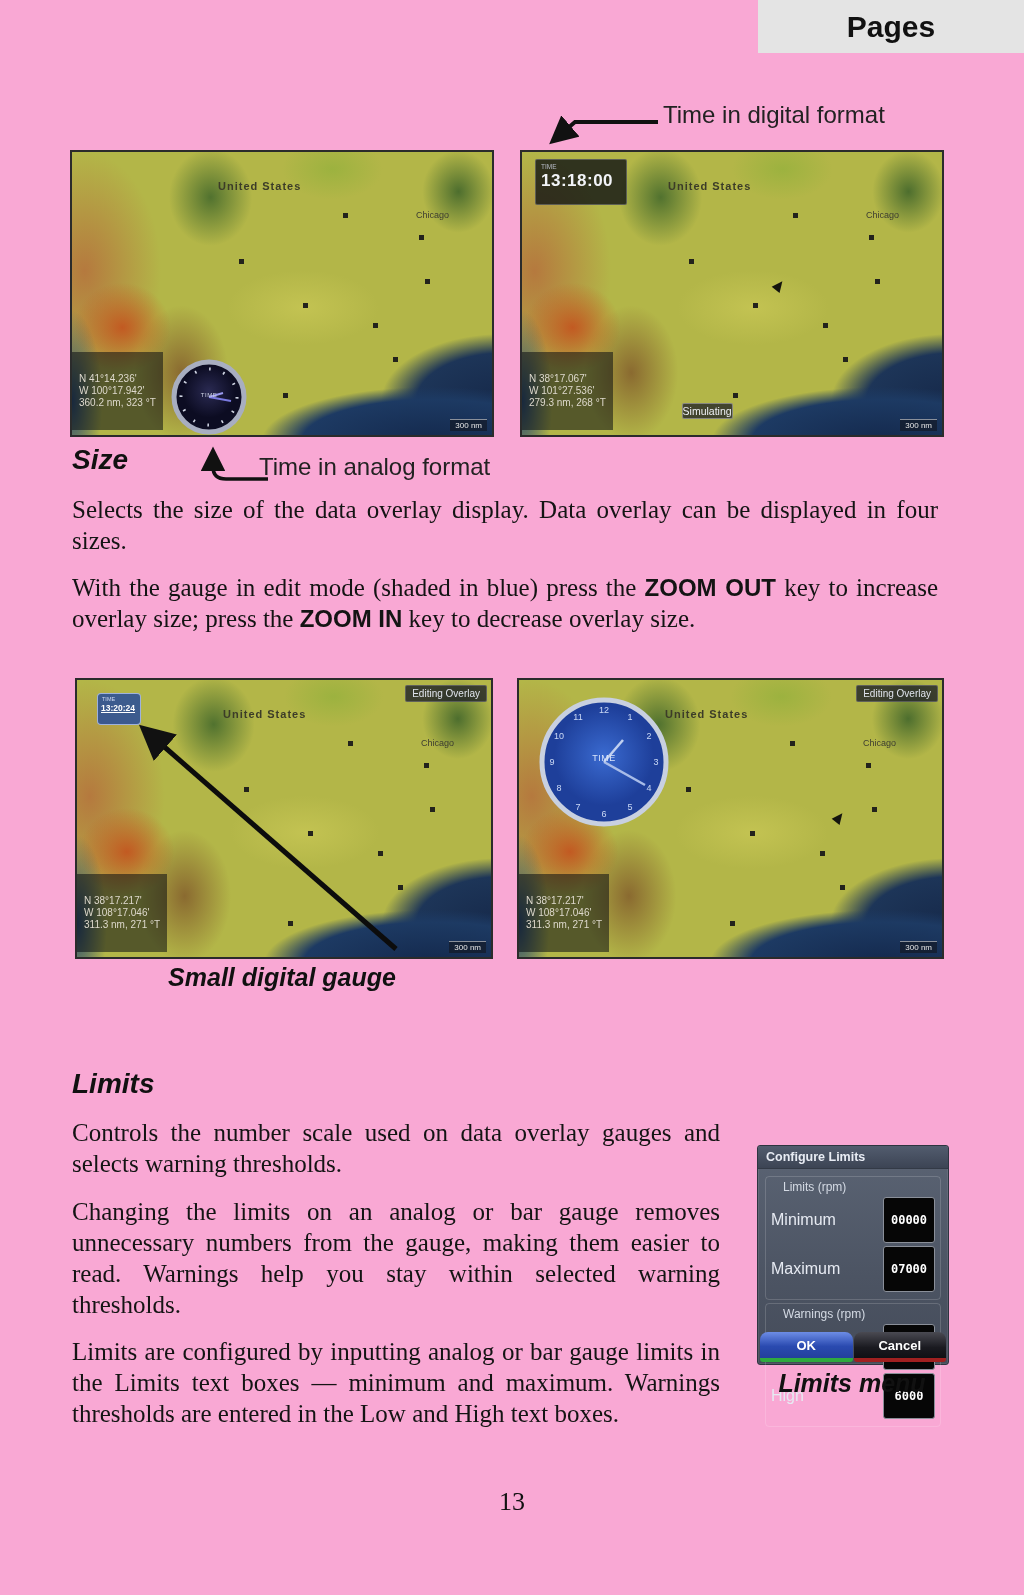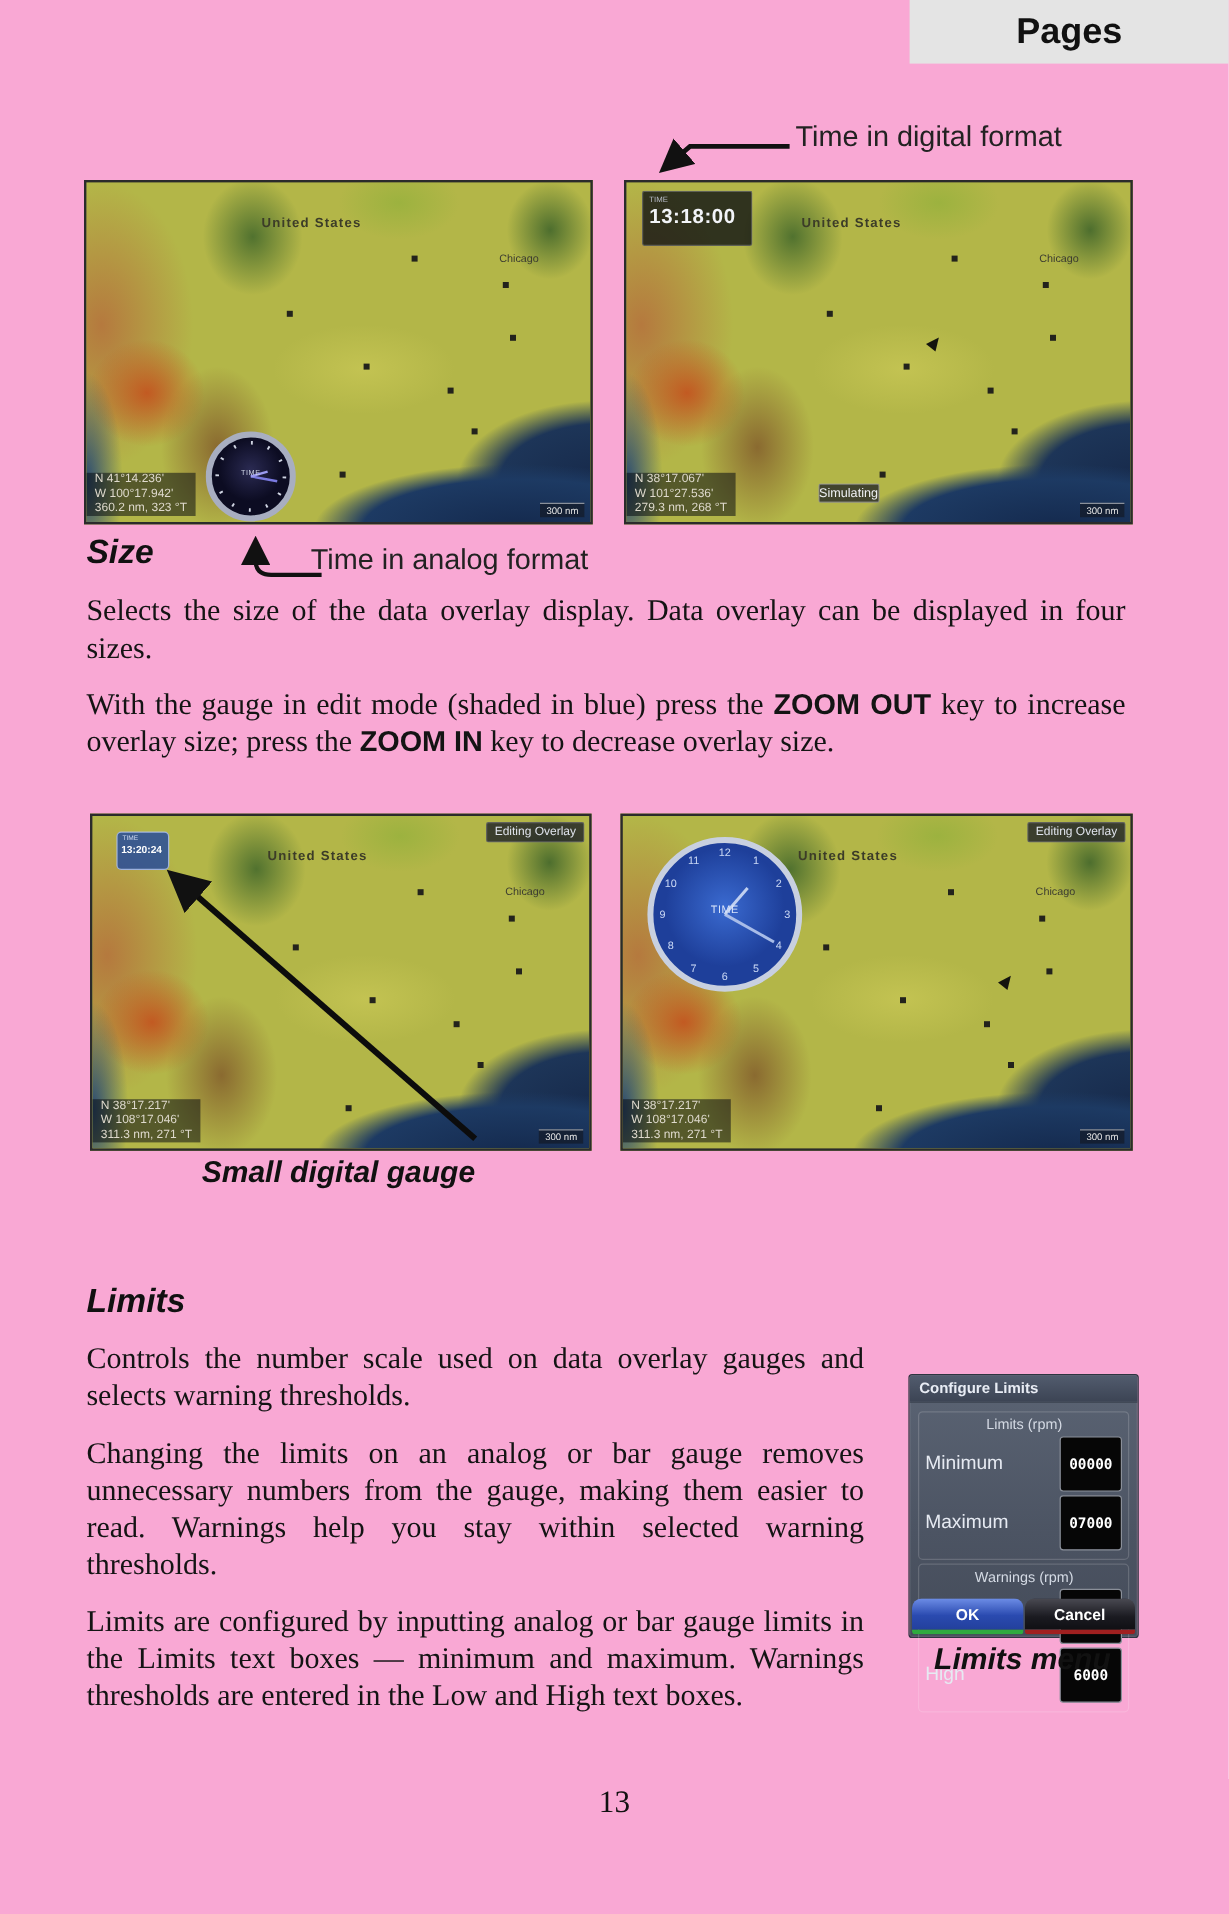"N 41°14.236'" .coords { padding: 0 7px -> 21px 7px }
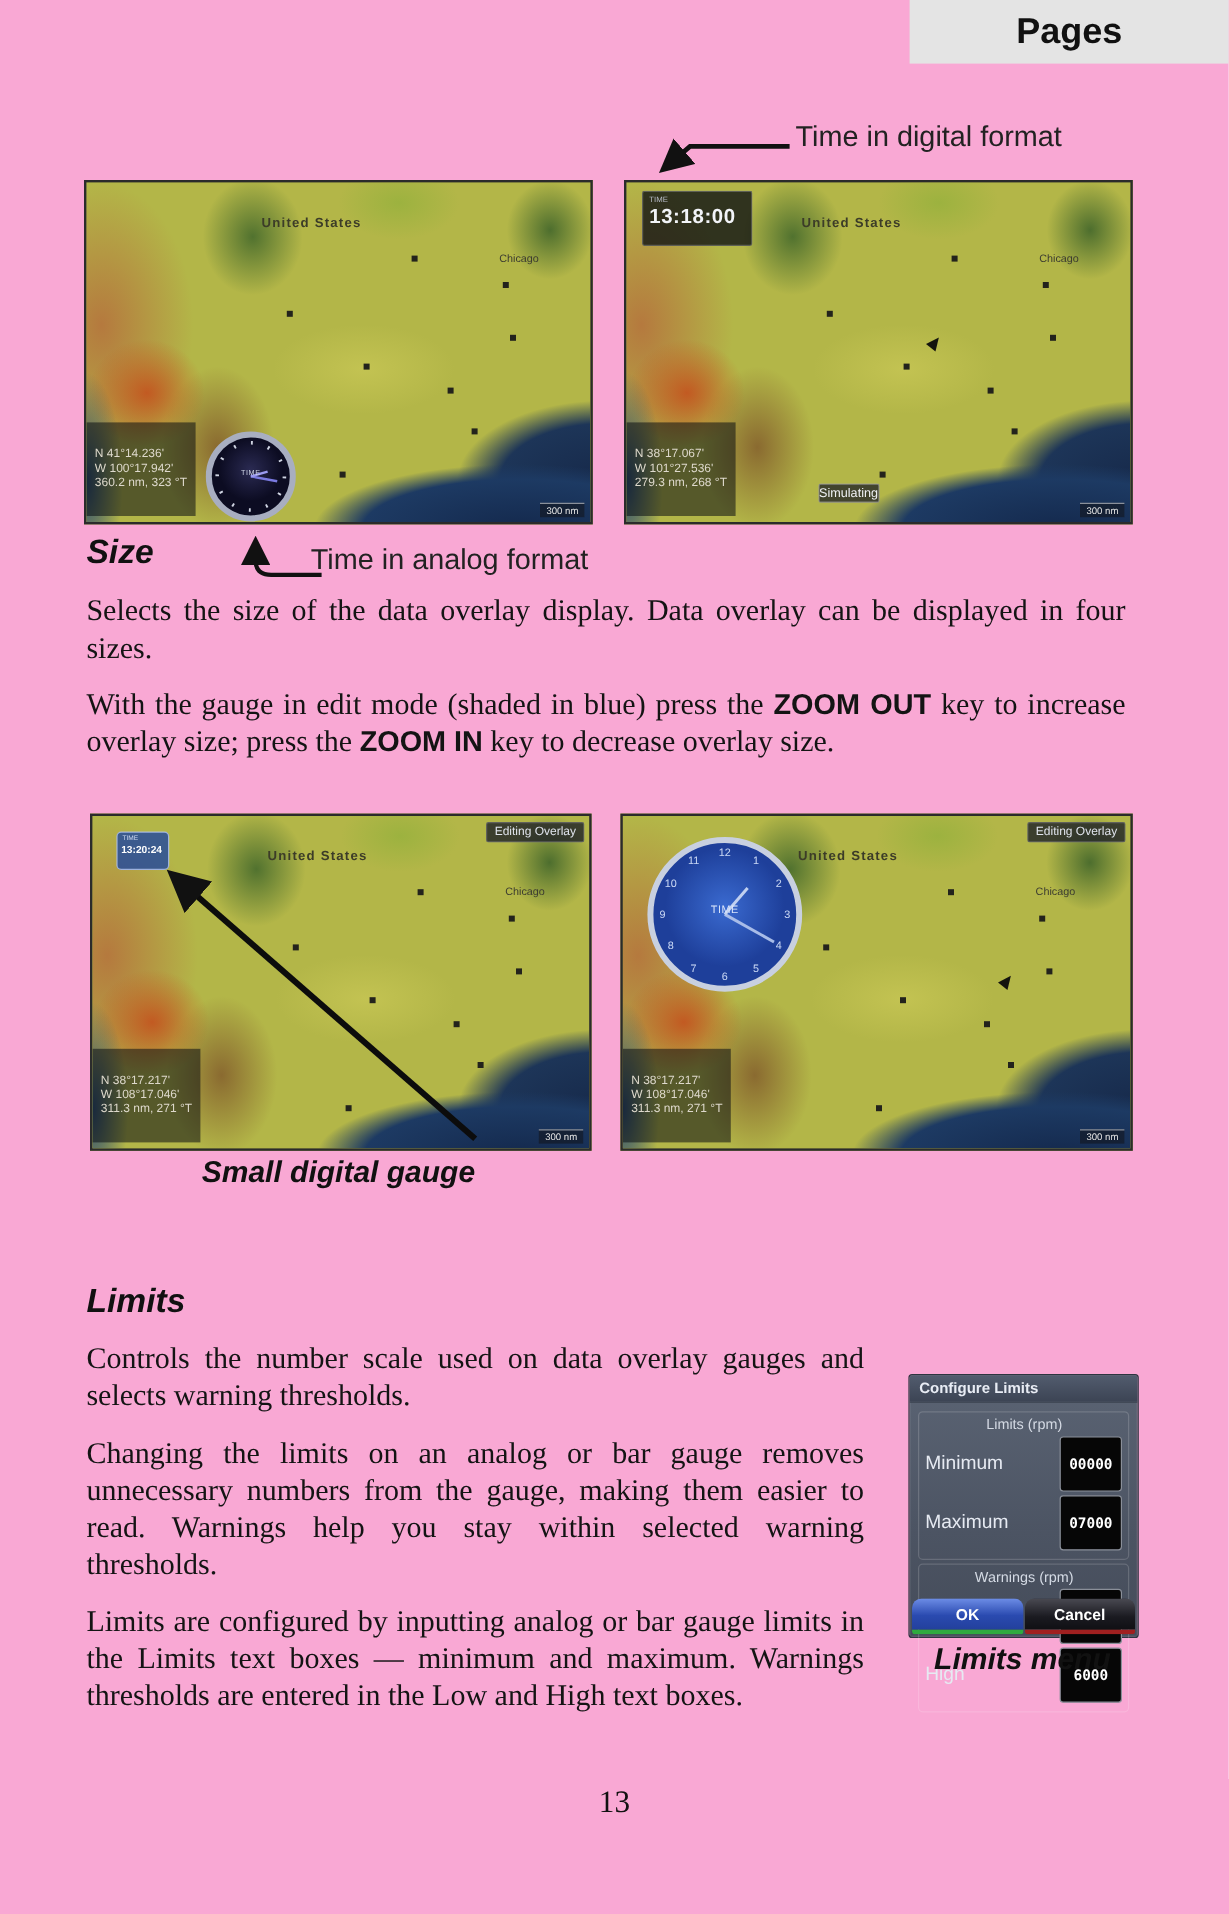"13:20:24" .digibox-sm .dtime { text-decoration: none -> underline }
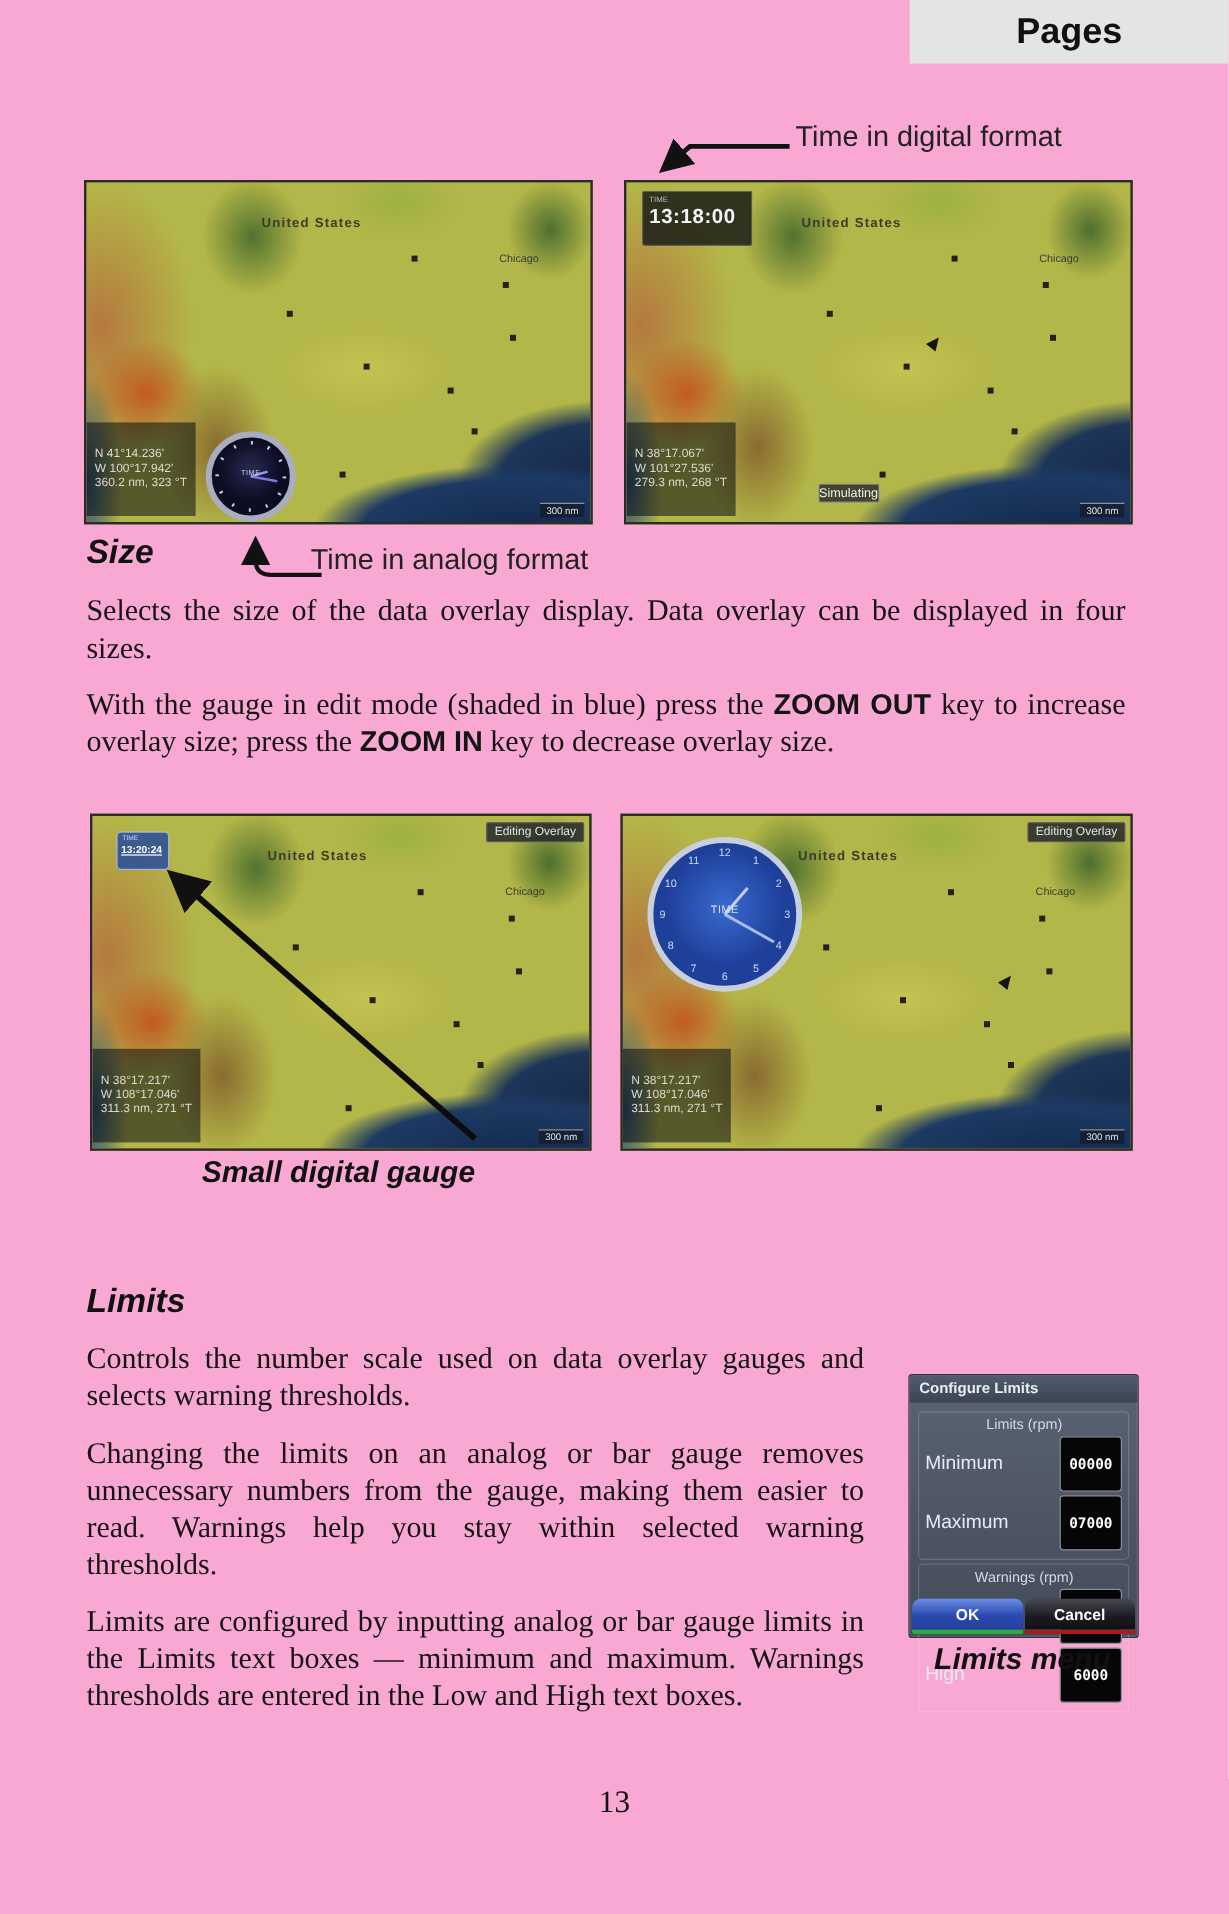"Limits (rpm)" .dlg-group-label { margin: 1px 0 2px 1px -> 1px 0 2px 12px; text-align: center -> none }
